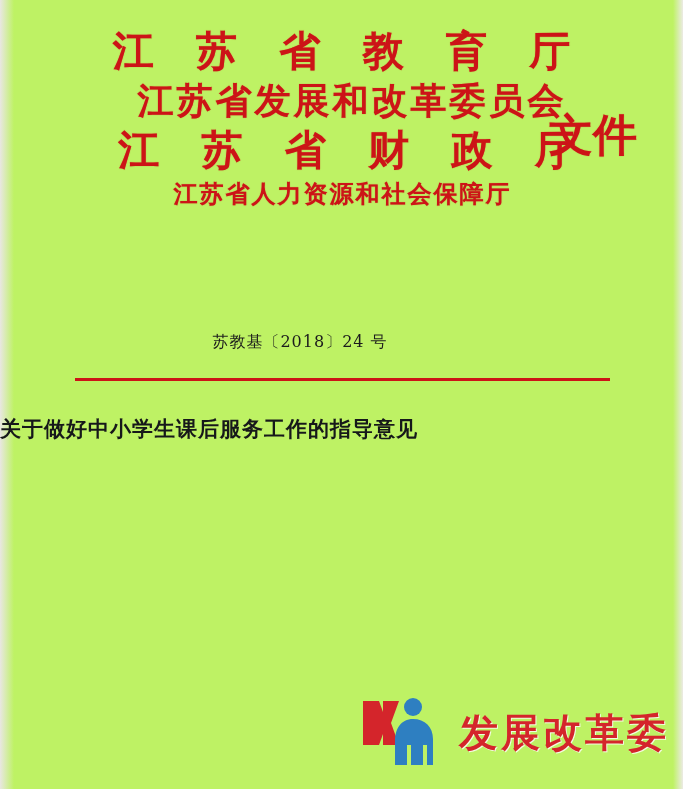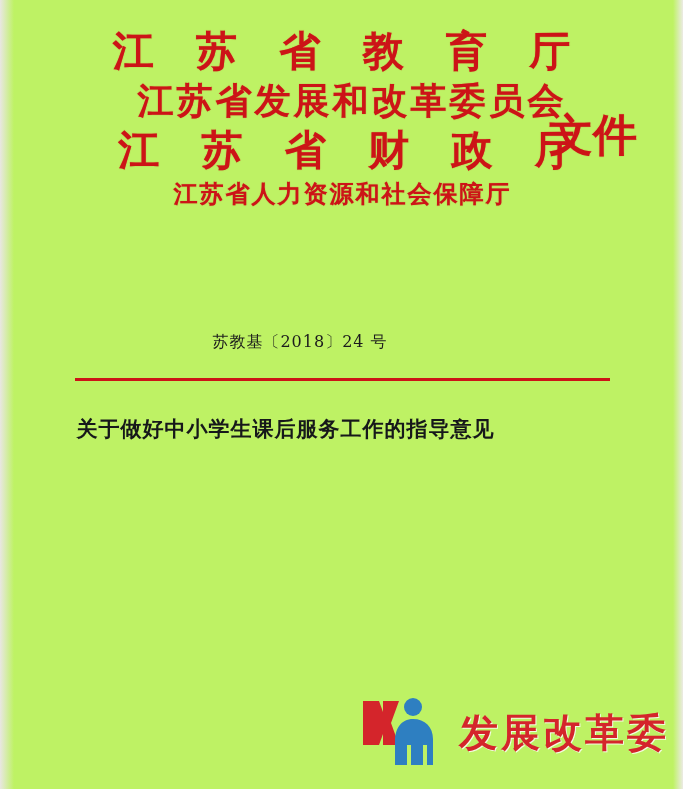"关于做好中小学生课后服务工作的指导意见" .doc-title { text-align: center -> left }
